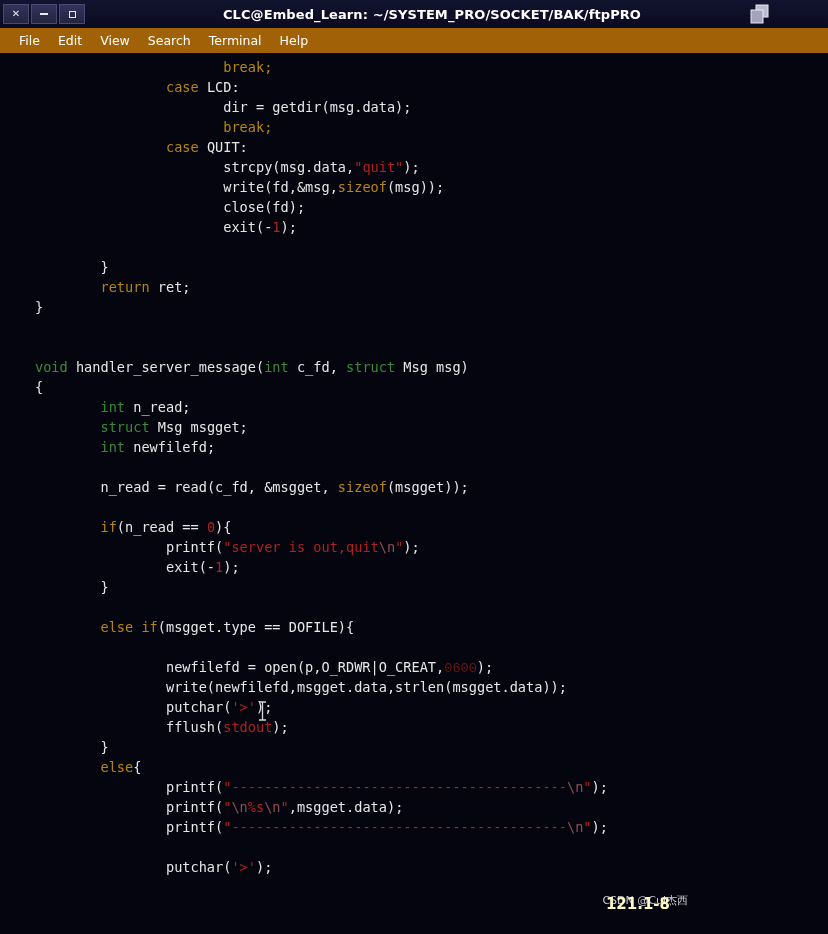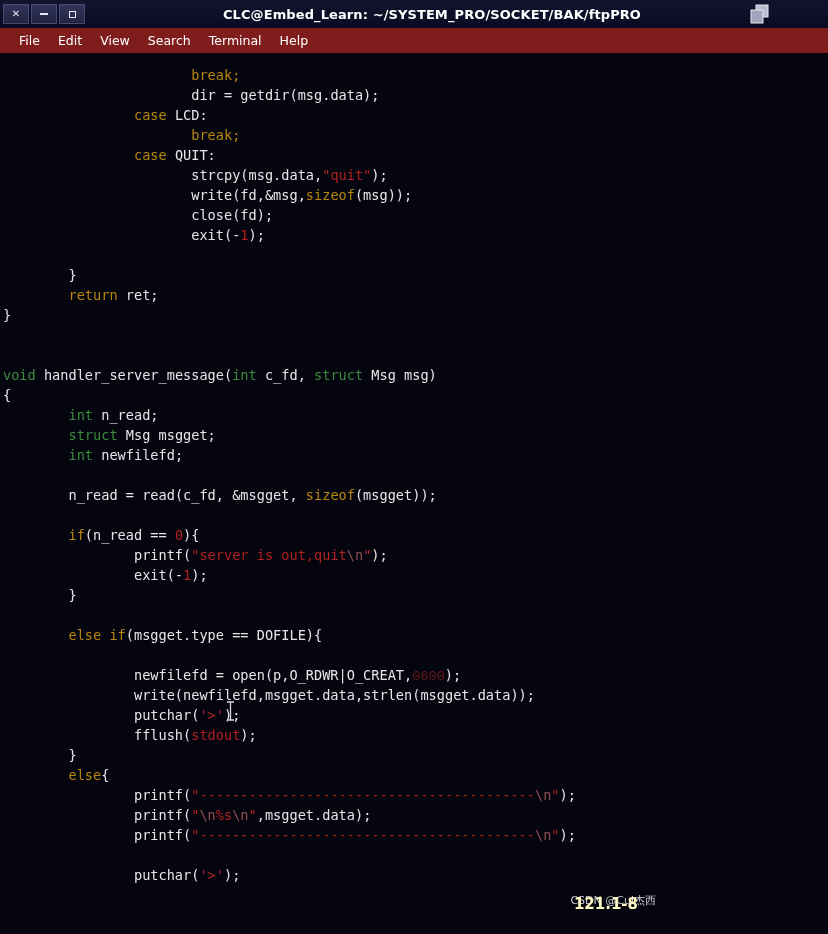"File" #menubar { background: #7f1d1d -> #a16207 }
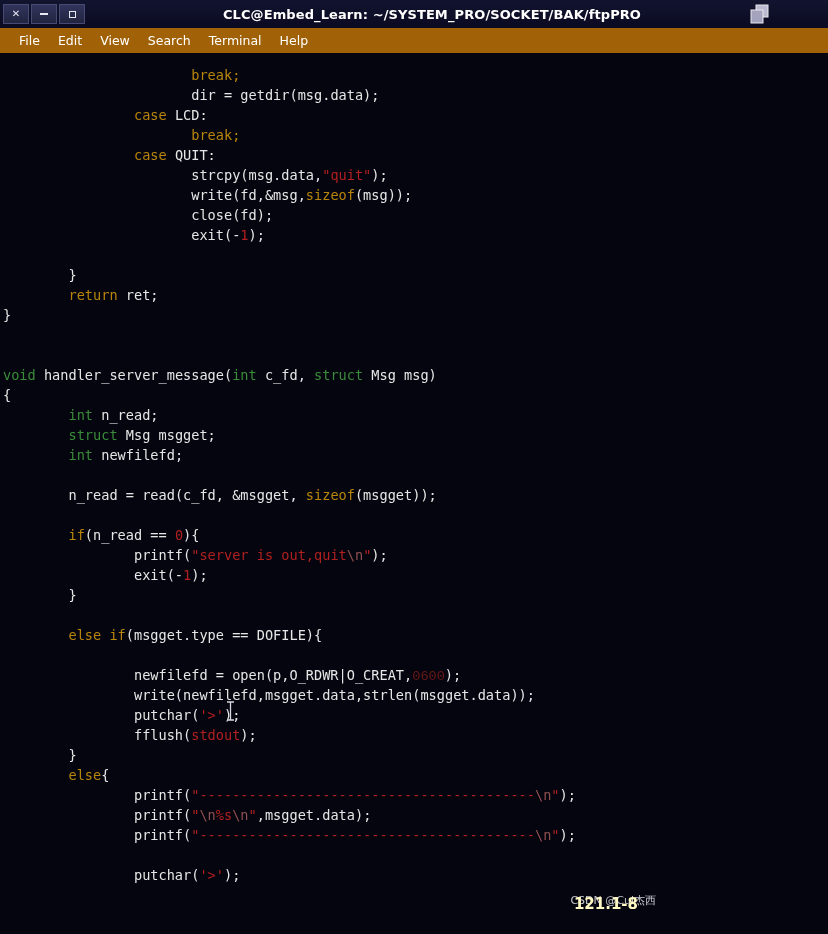"break;" #terminal { margin-left: none -> 32px; padding-top: 12px -> 4px }
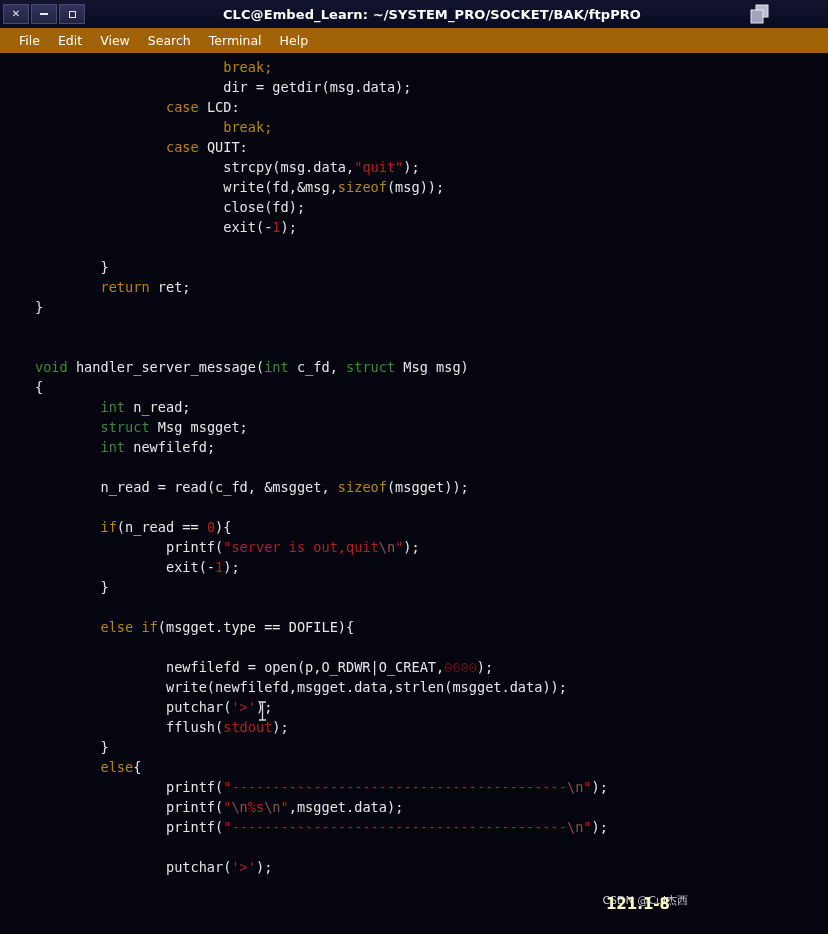"dir = getdir(msg.data);" div.line { order: before "case LCD:" -> after "case LCD:" }
